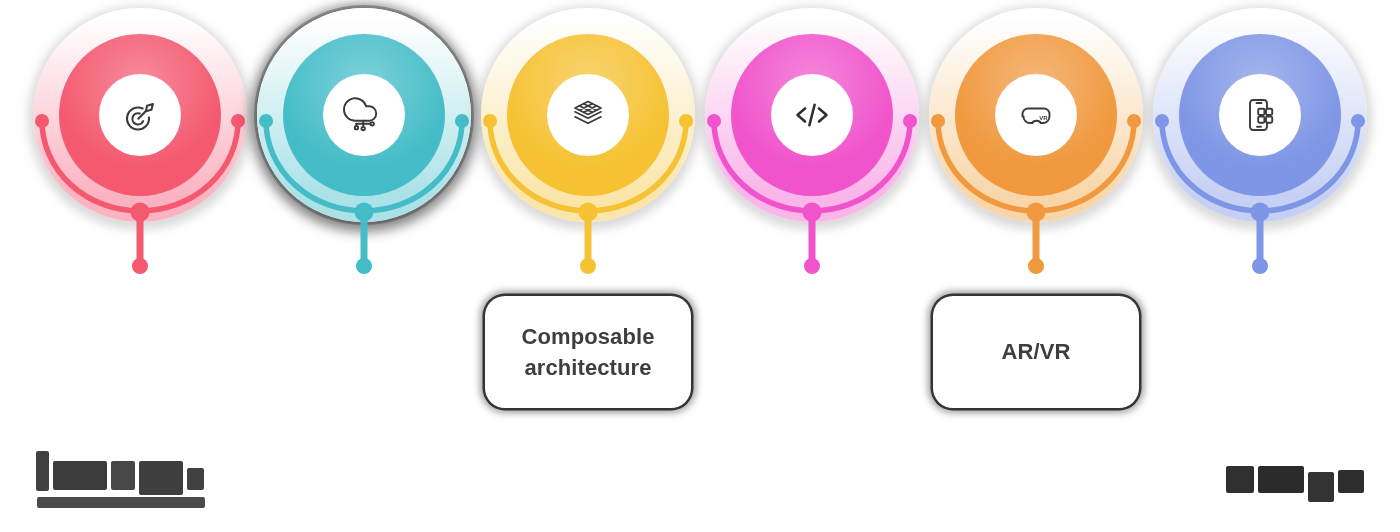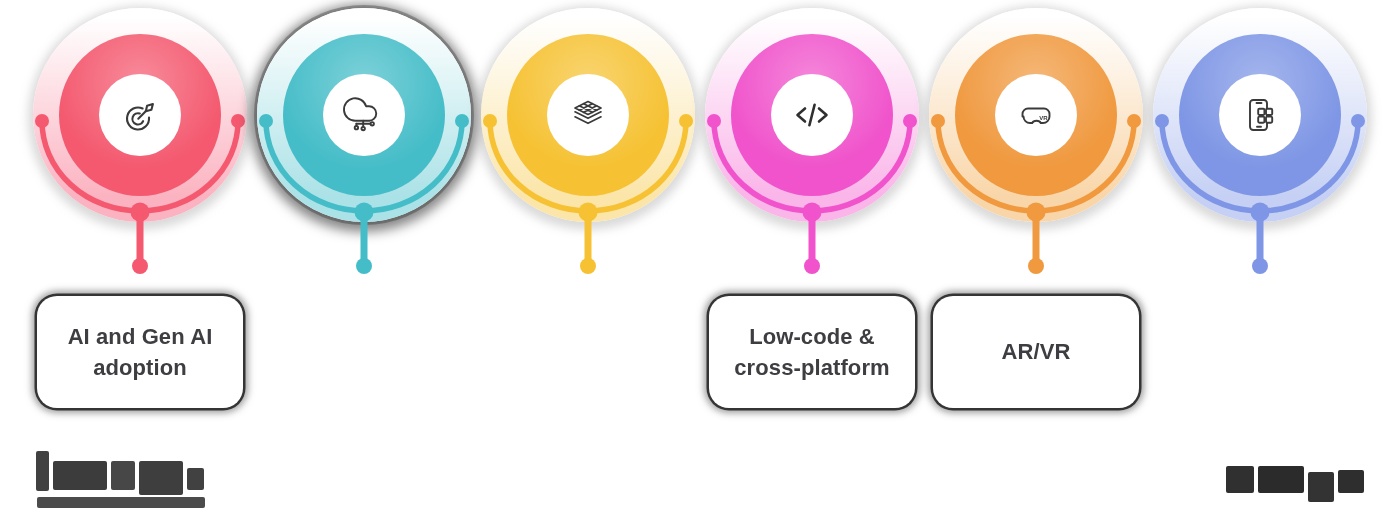"AI and Gen AI" div.card { html: <div> <div>AI and Gen AI adoption</div> </div> -> none }
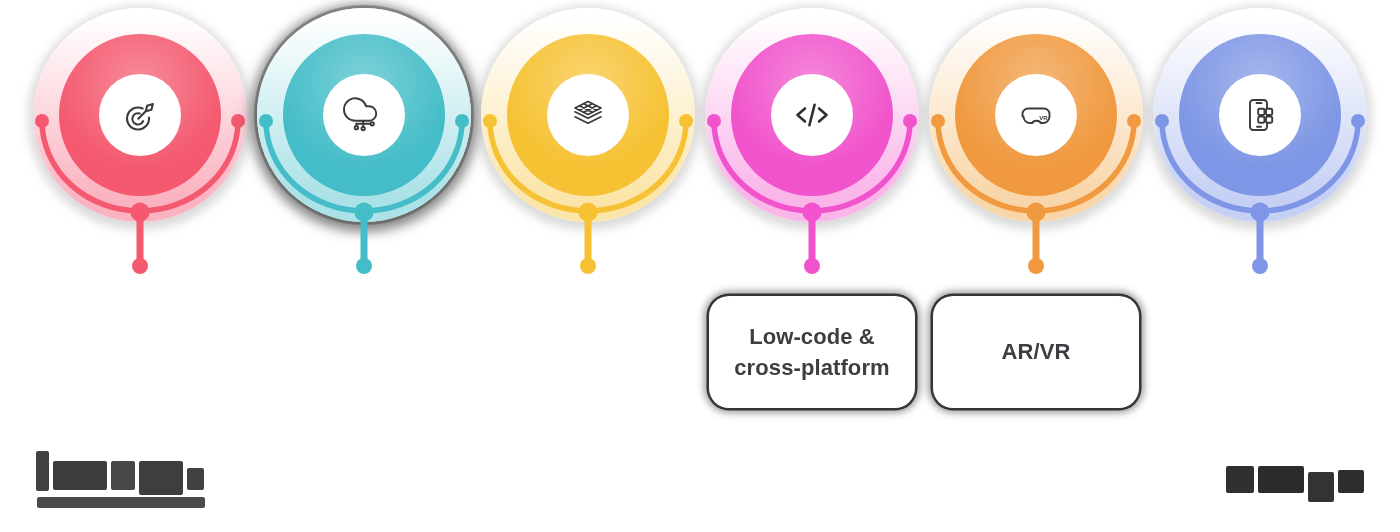"Composable" div.card { html: none -> <div> <div>Composable architecture</div> </div> }
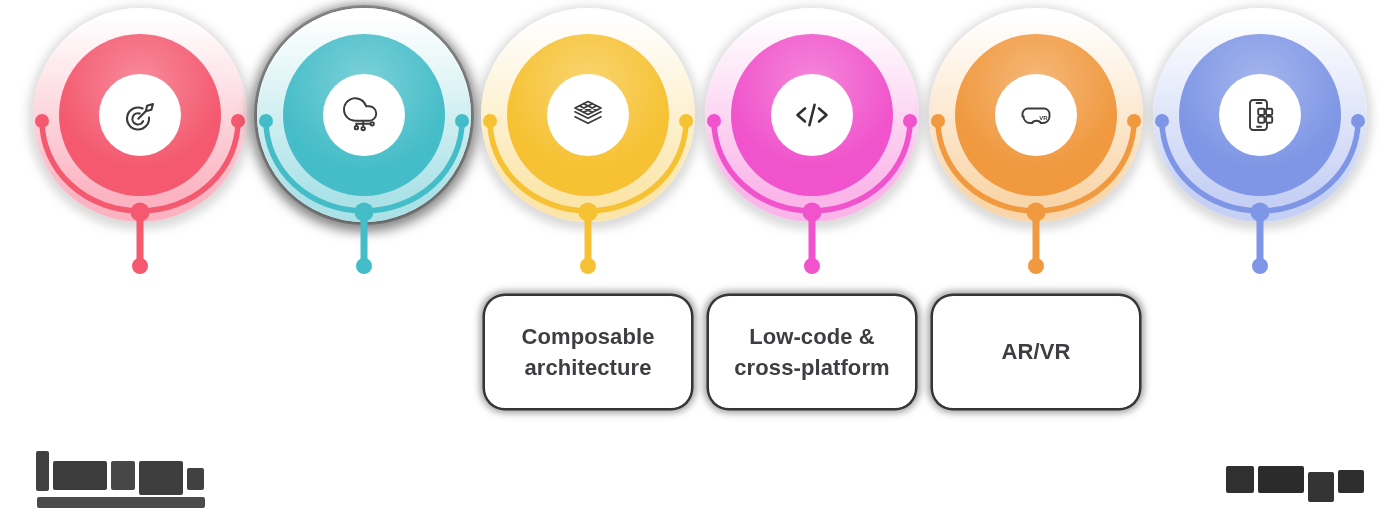"Low-code &" div.card { html: <div> <div>Low-code &amp; cross-platform</div> </div> -> none }
